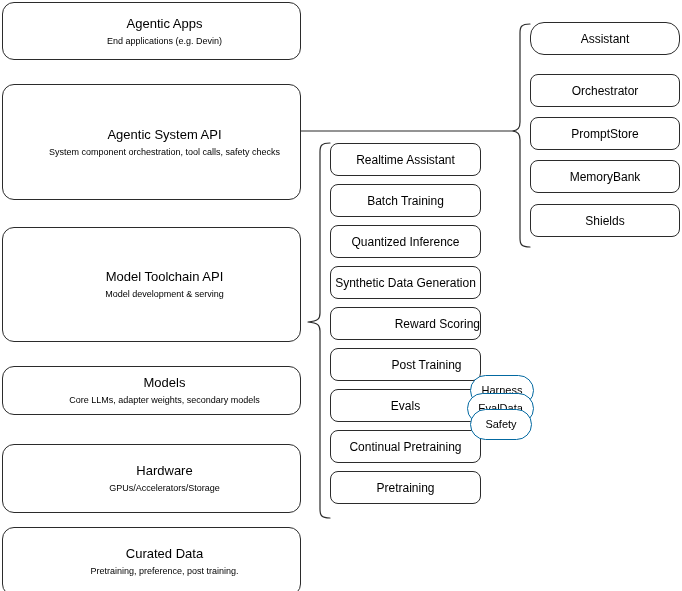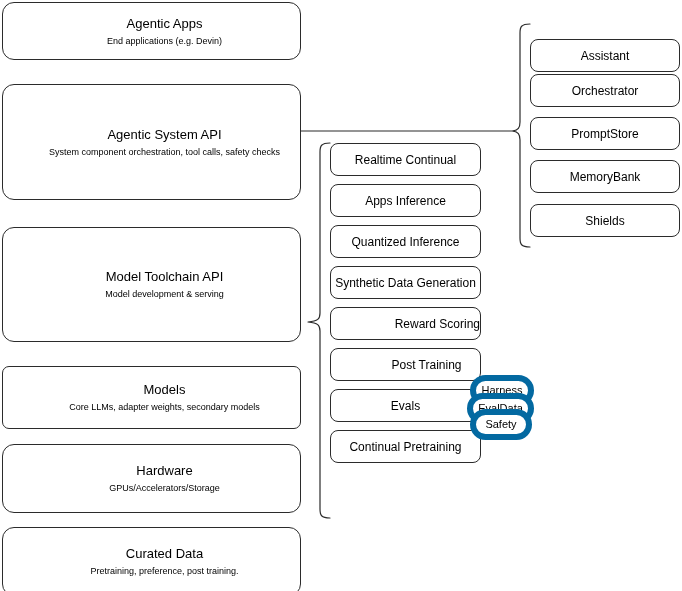"Assistant" div.box { border-radius: none -> 14px; top: 39px -> 22px }
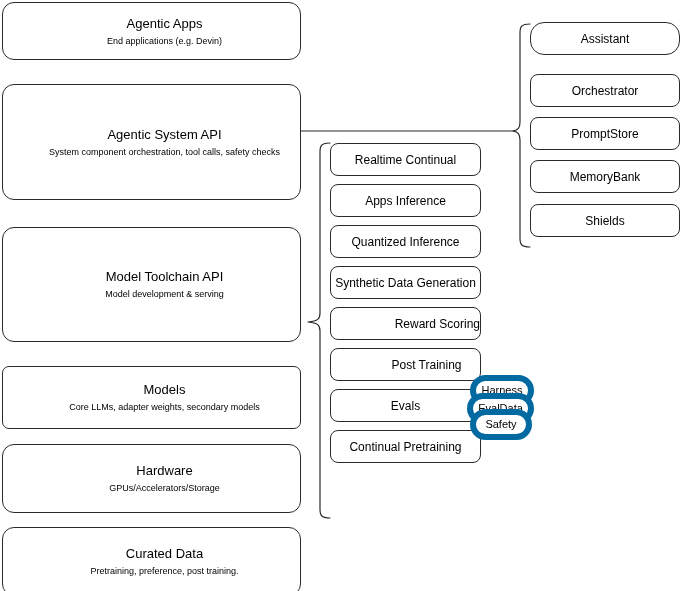"Realtime Continual" span { text: Continual -> Assistant }
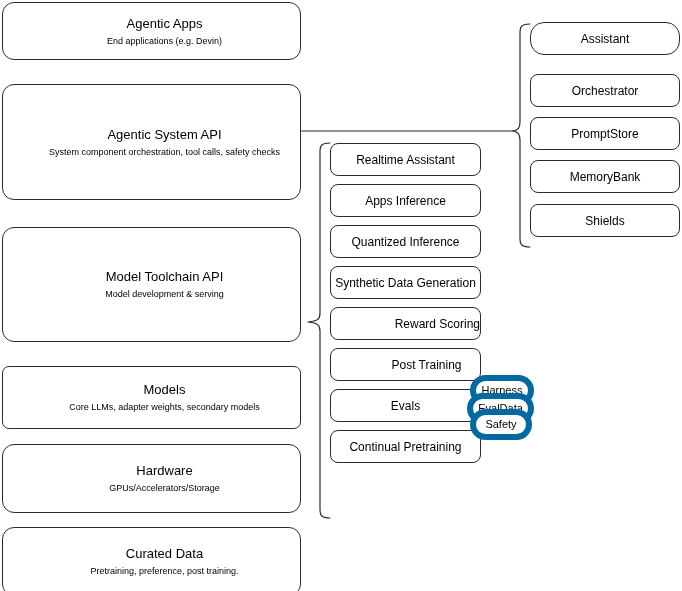"Apps Inference" span { text: Apps Inference -> Batch Training }
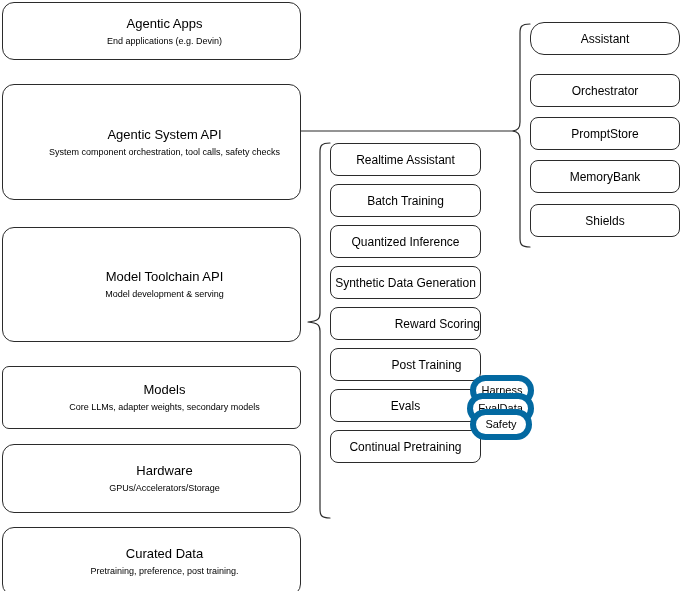"Models" div.box { border-radius: 7px -> none; height: 63px -> 49px }
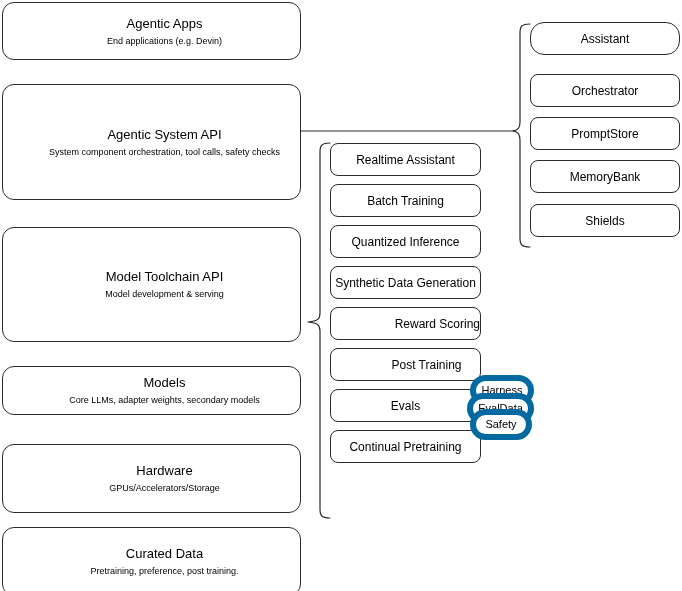"Harness" .tag { border: 6px solid #0369a1 -> 1px solid #0369a1 }
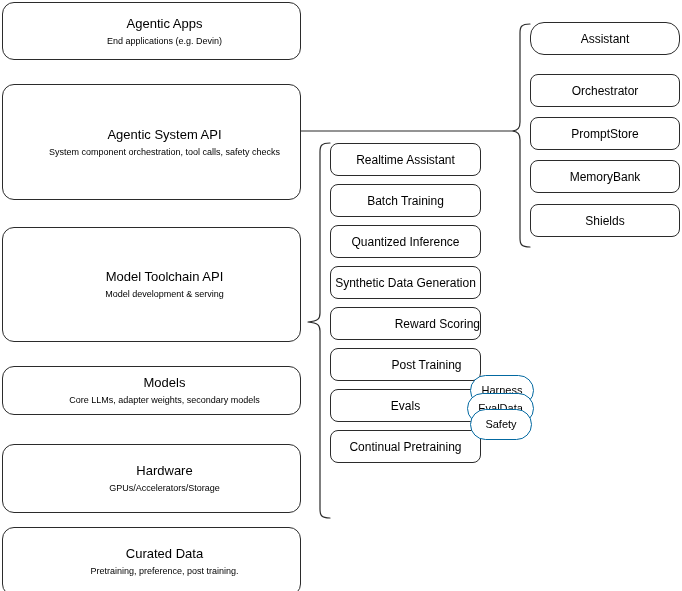"Pretraining" div.box { html: none -> <div> <span>Pretraining</span> </div> }
